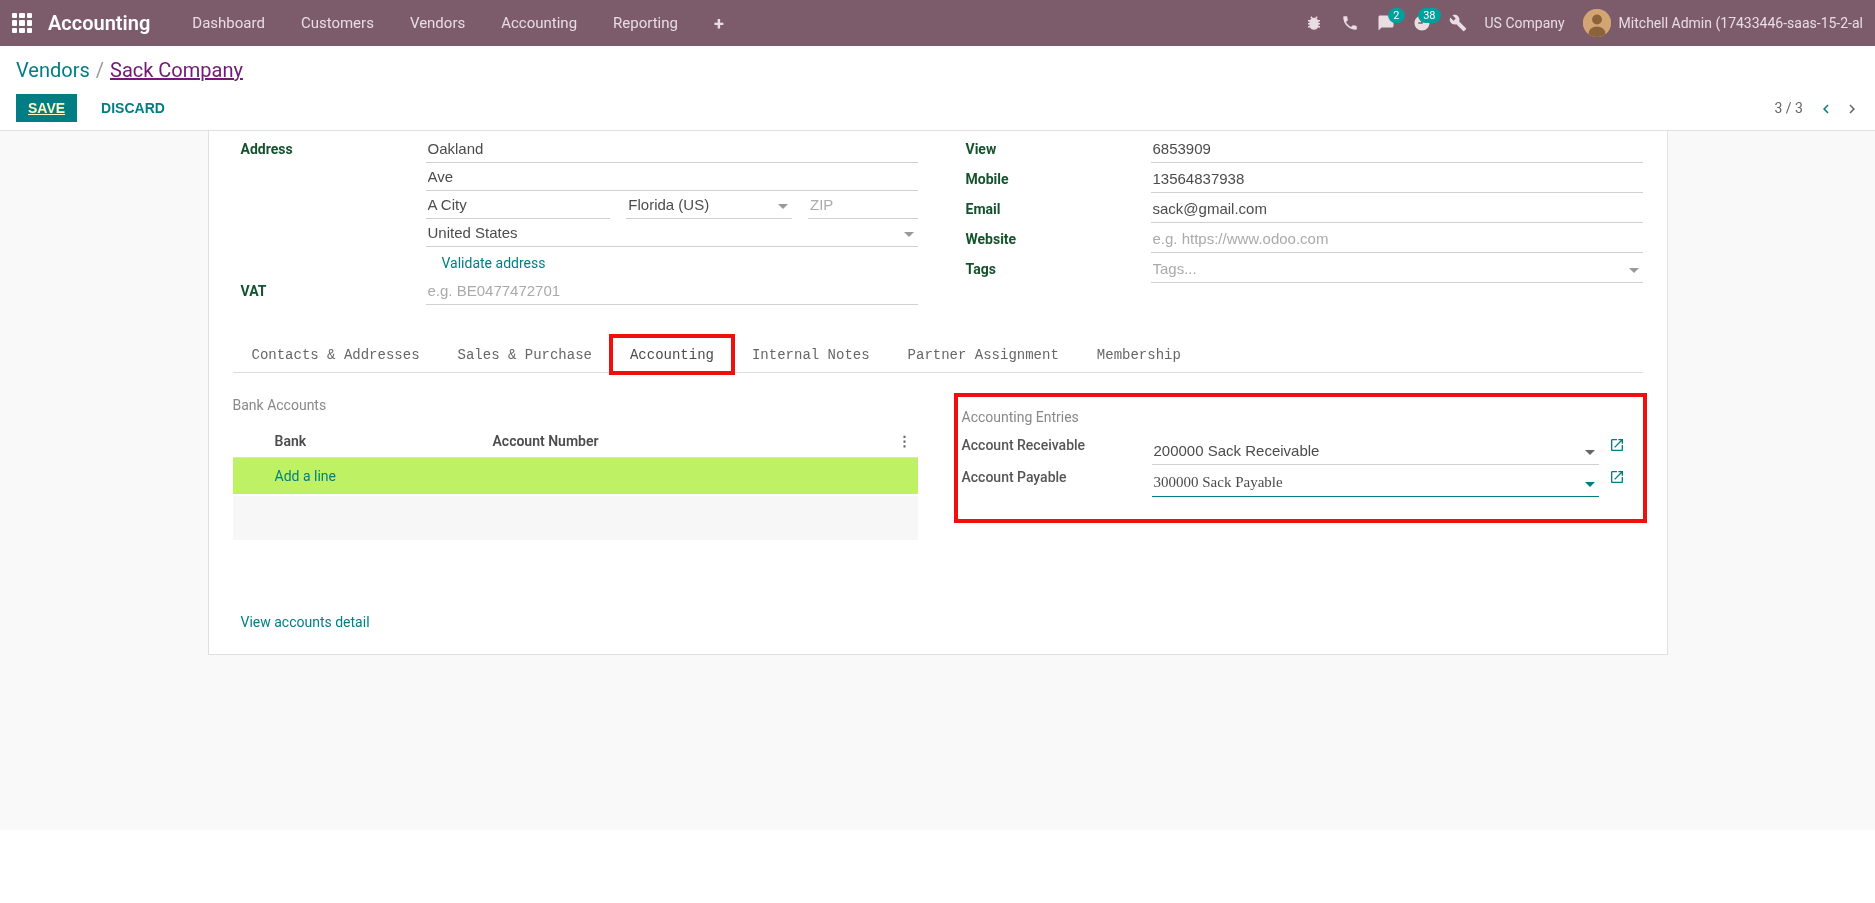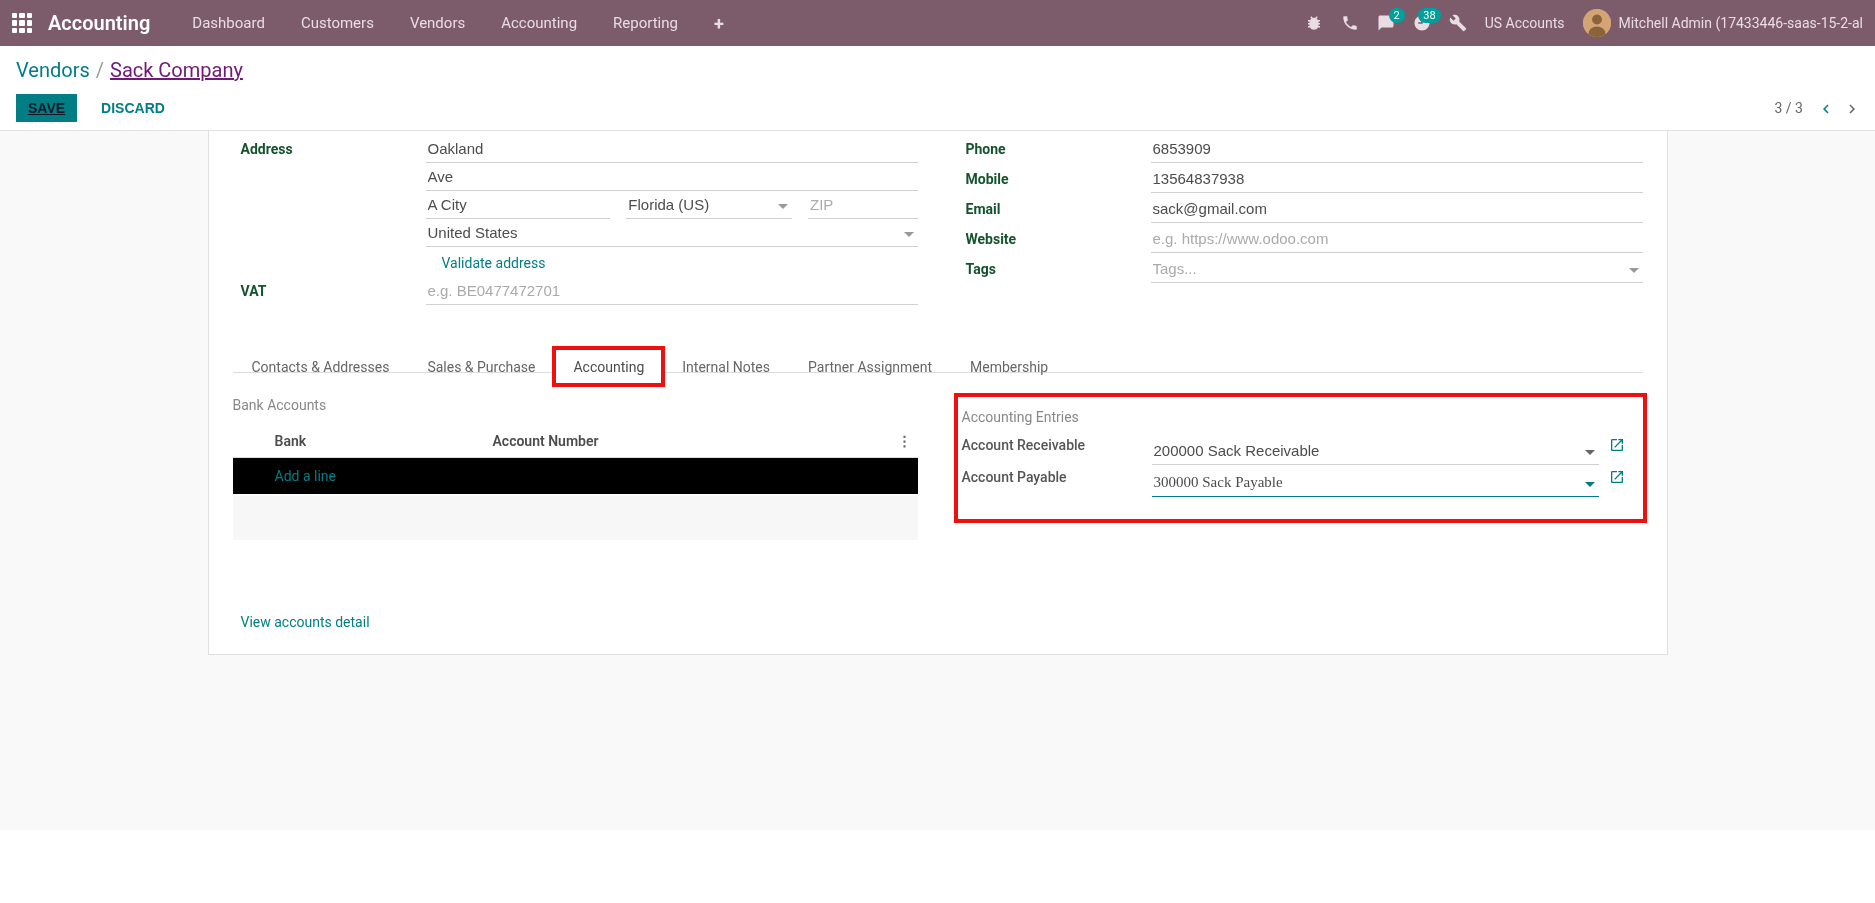"US Accounts" div.company-name { text: Accounts -> Company }
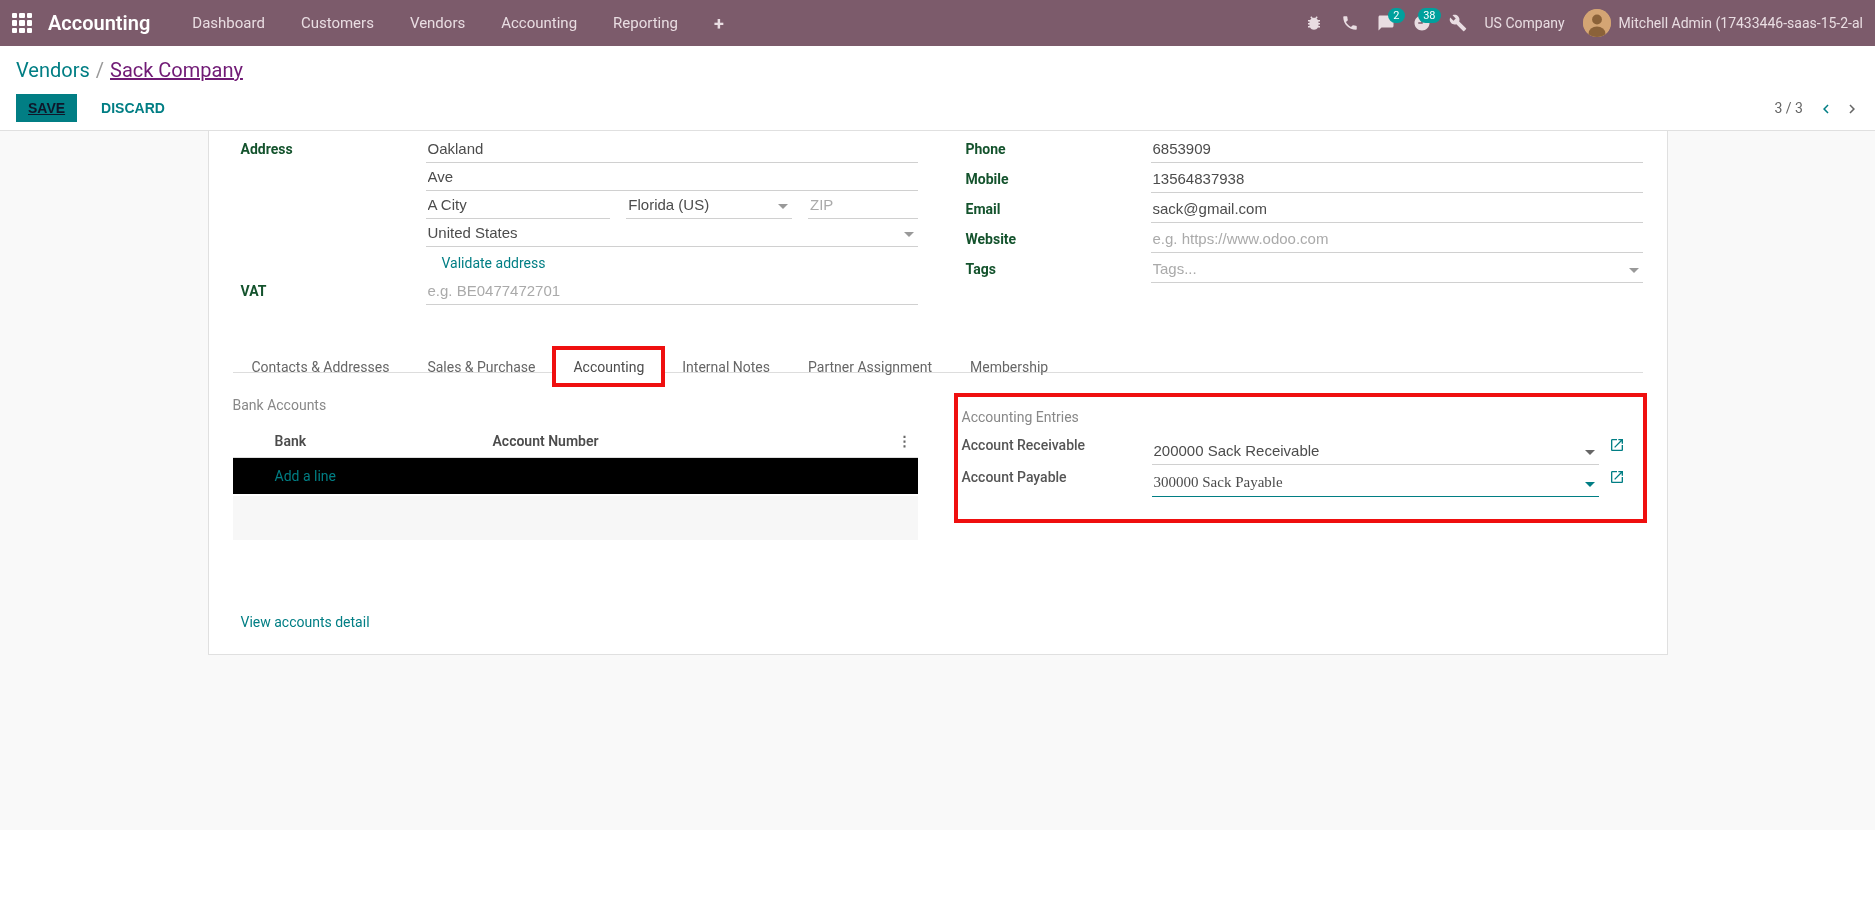"SAVE" .btn-primary { color: #0f172a -> #fef9c3 }
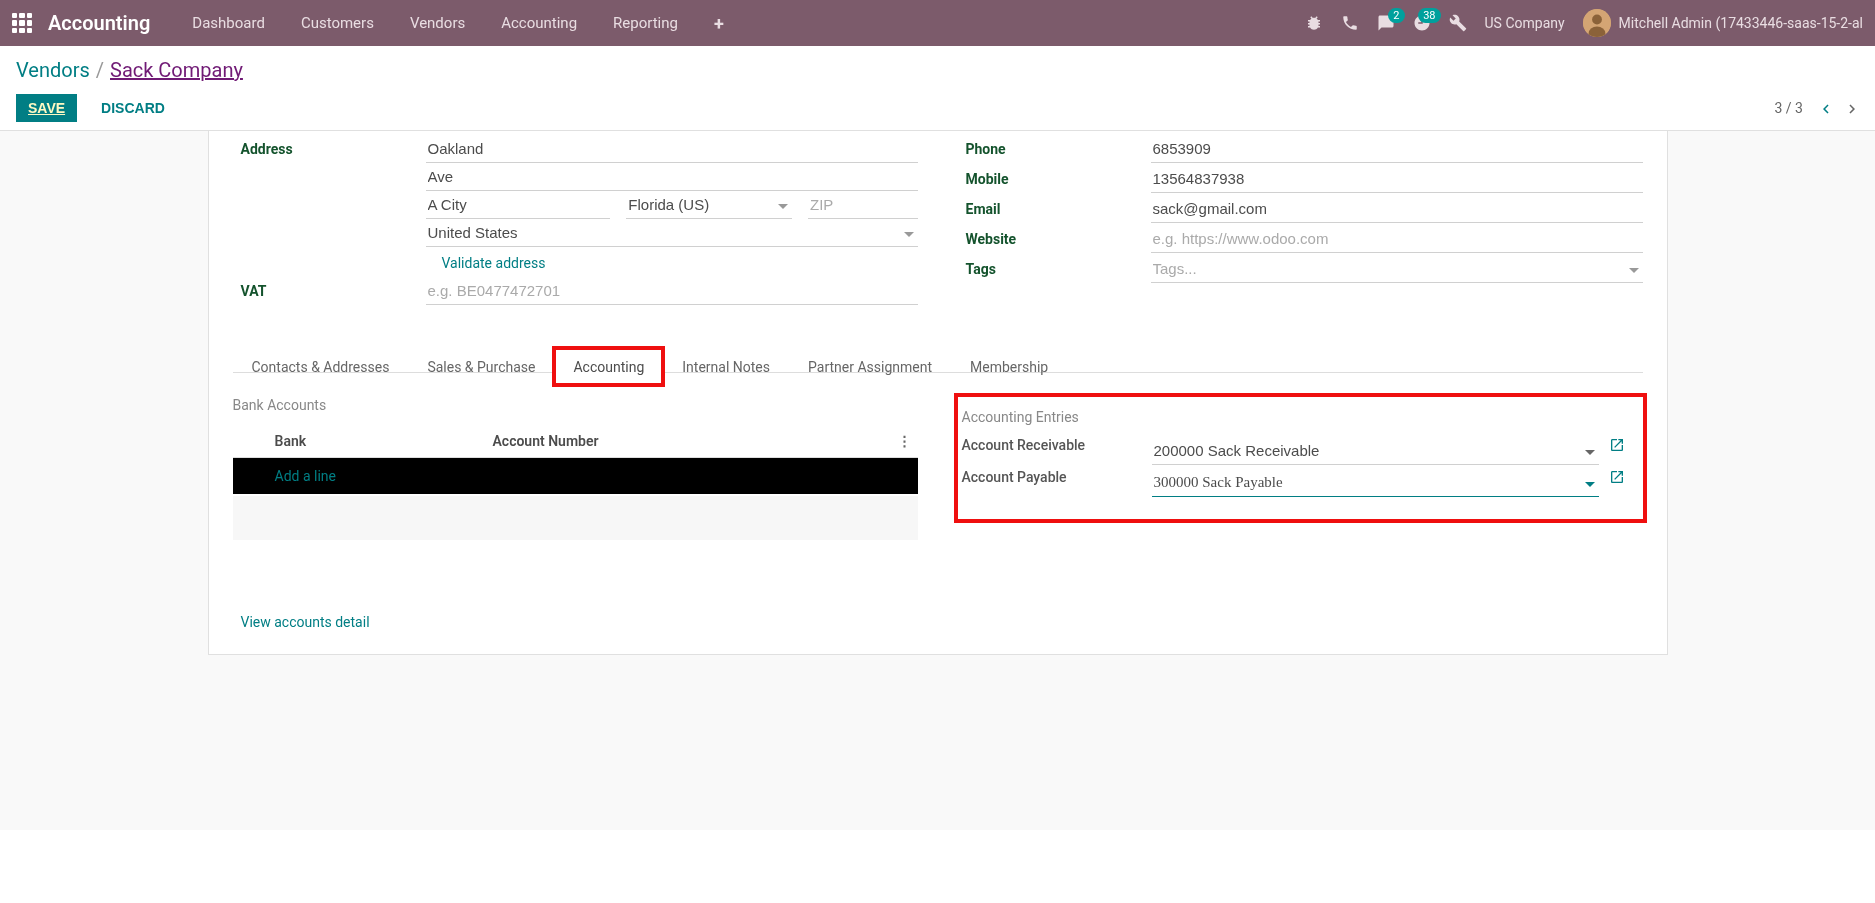"Phone" div.field-label { text: Phone -> View }
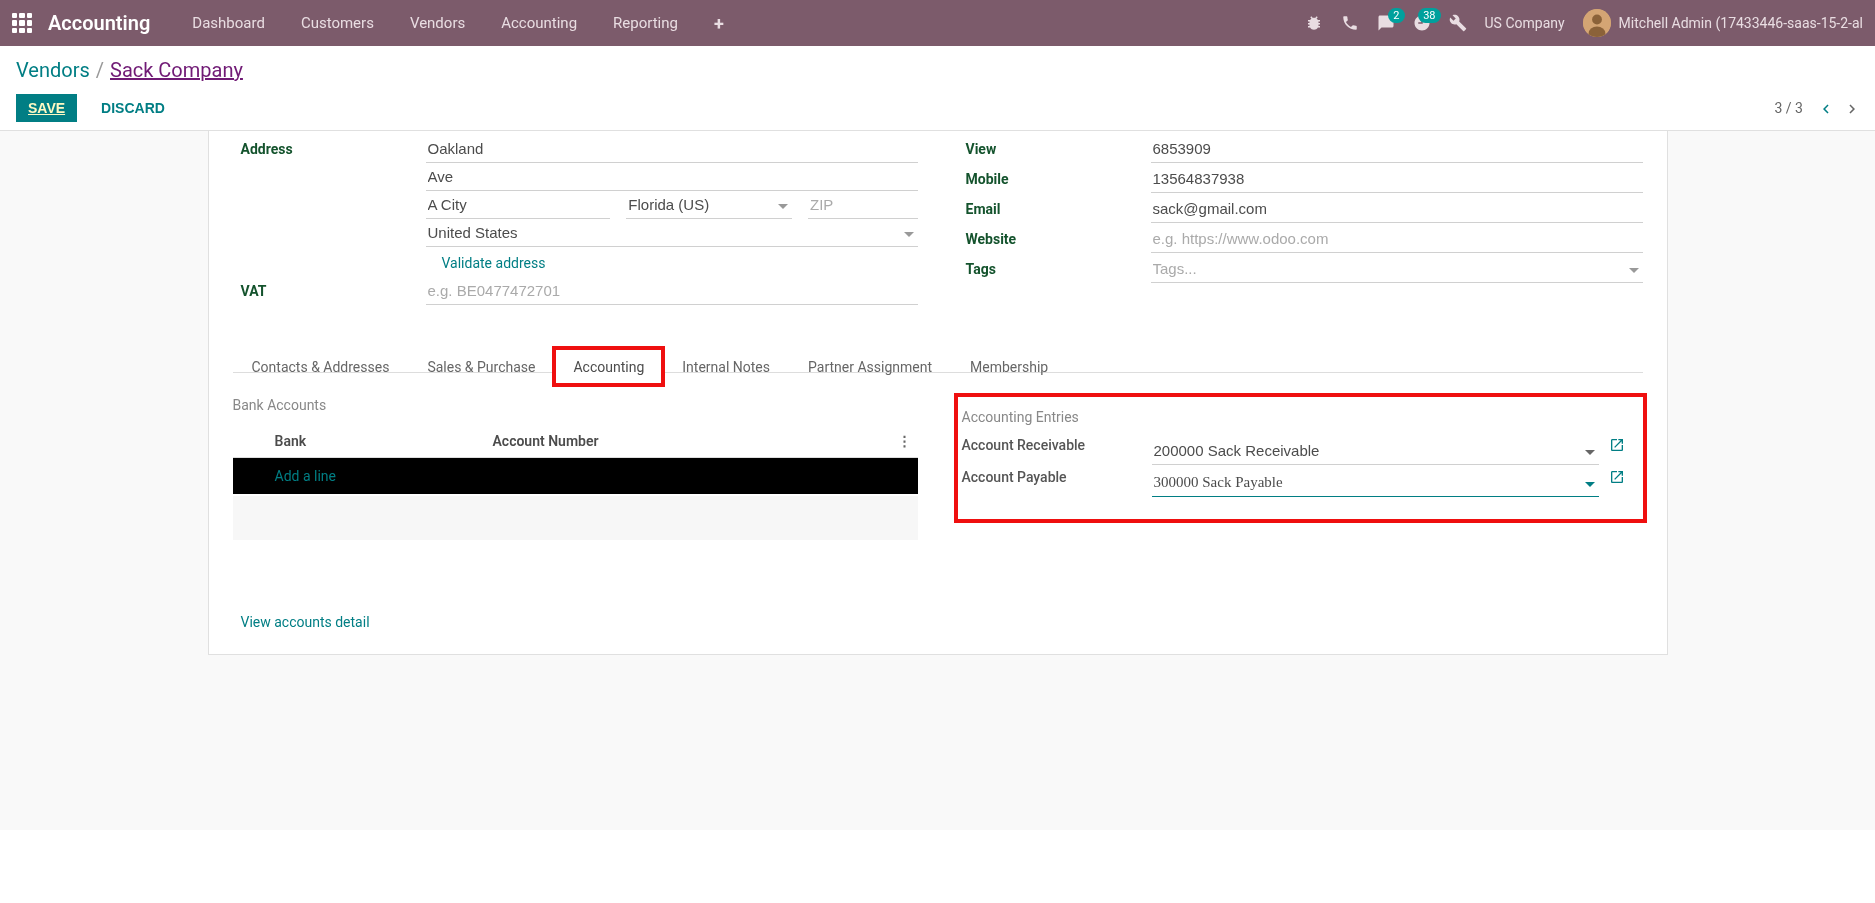"Contacts & Addresses" .tab { font-family: none -> Liberation Mono, monospace; top: 13px -> 1px }
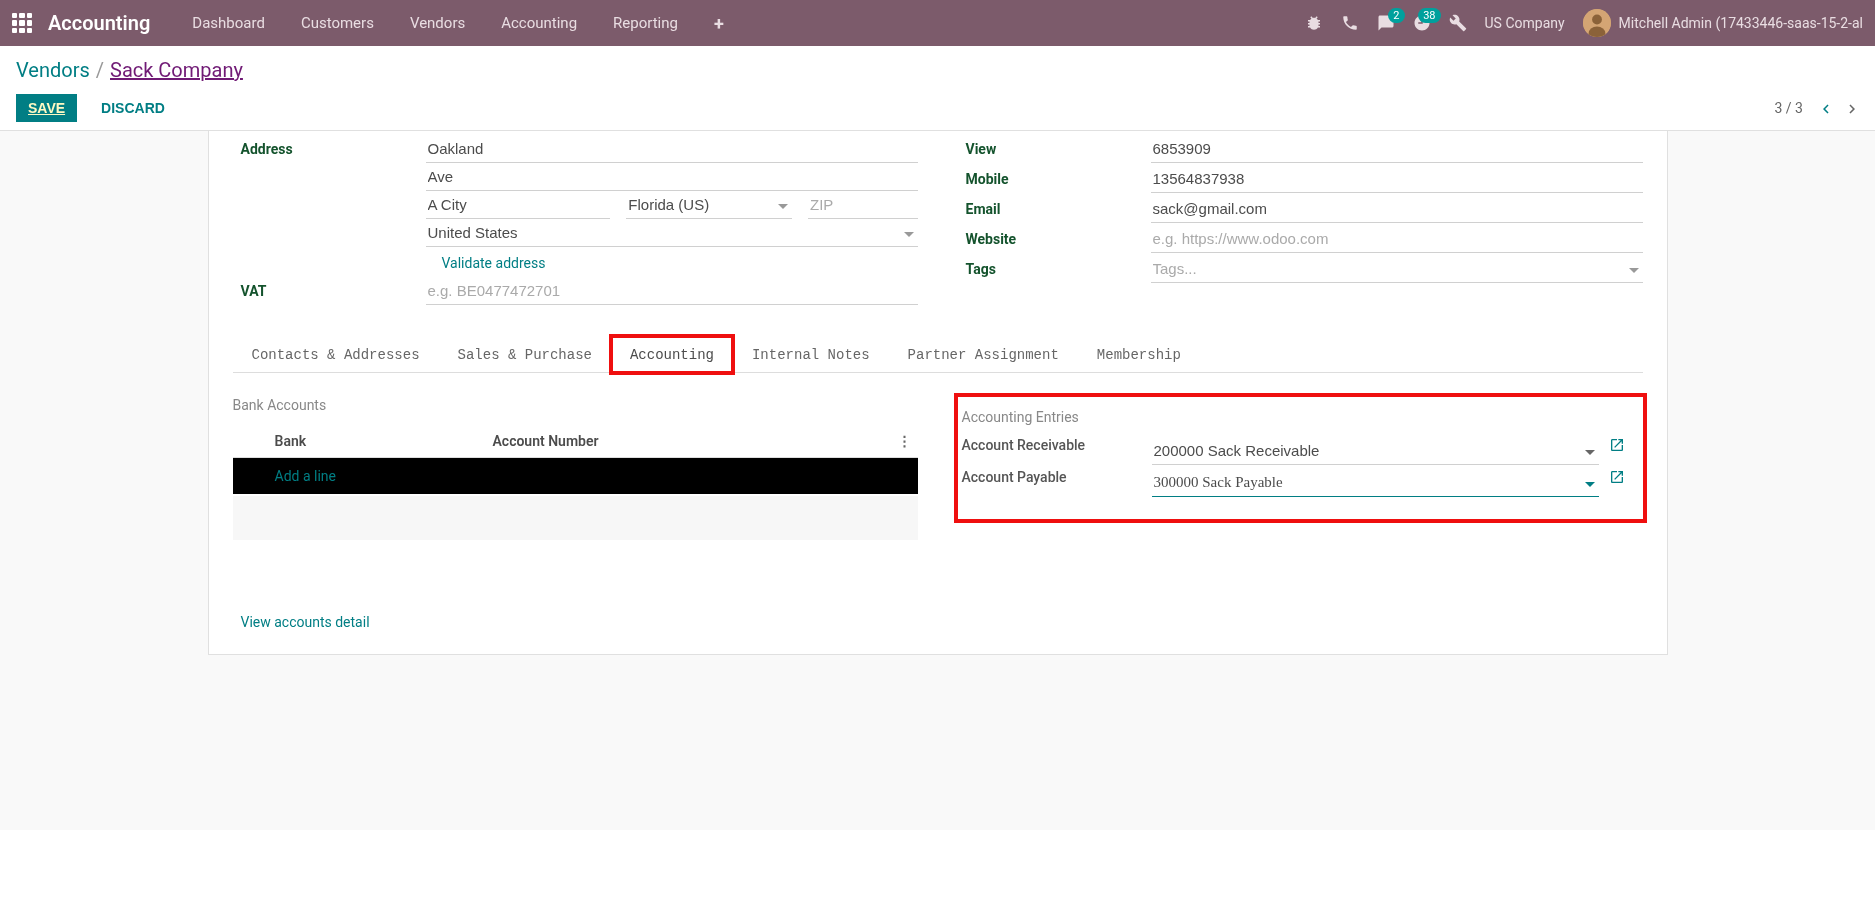"Add a line" .add-line { background: #000000 -> #bef264 }
